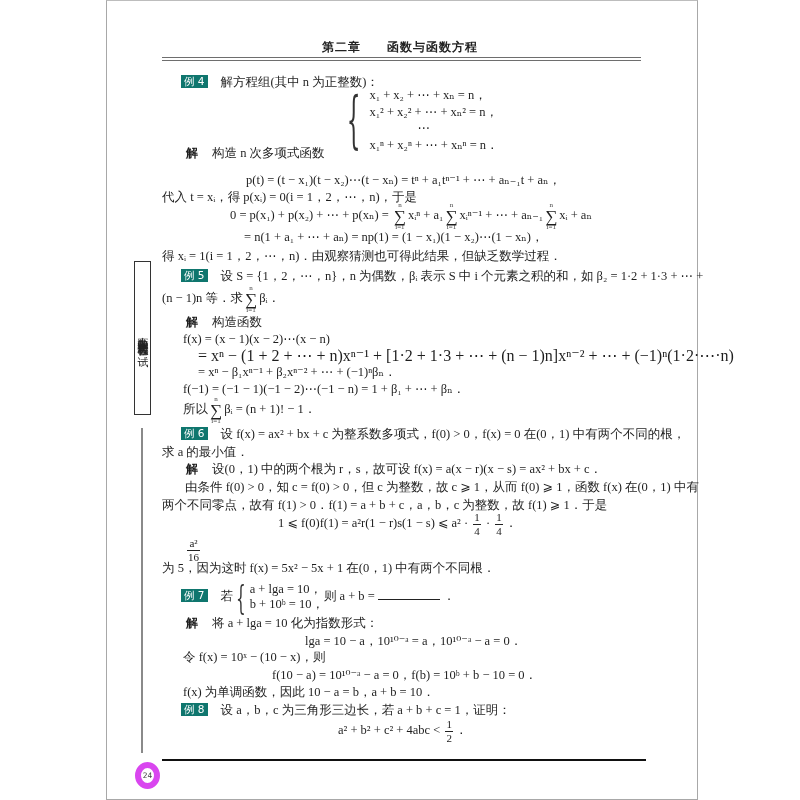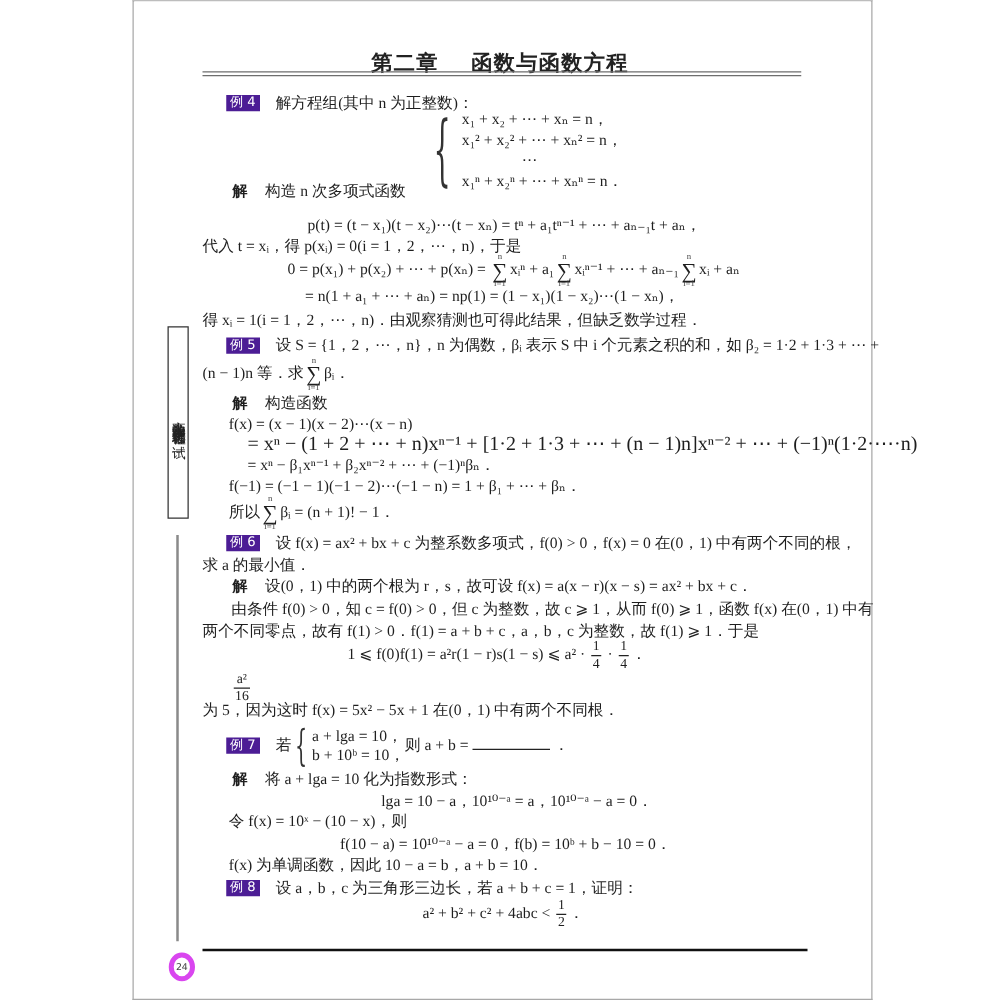"第二章 函数与函数方程" .header-title { font-size: 17px -> 12px }
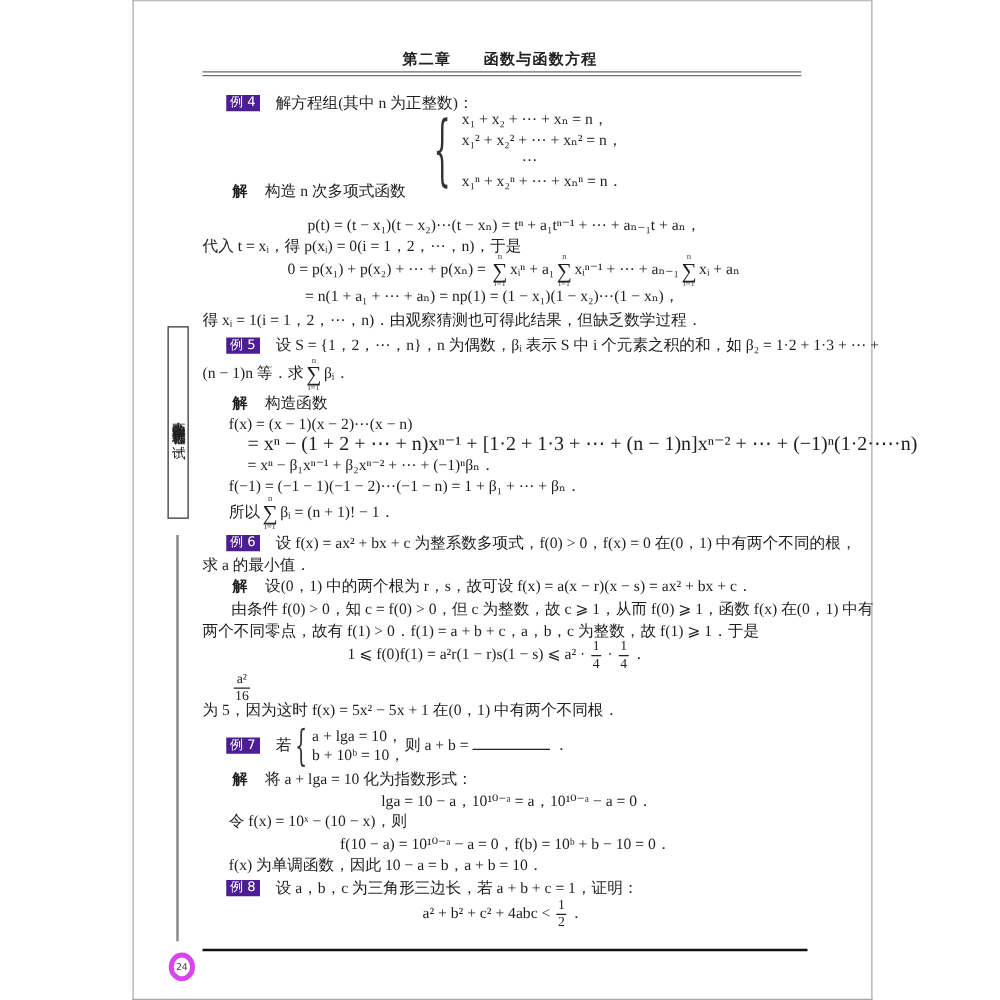"例 4" .badge { background: #4c1d95 -> #0f766e }
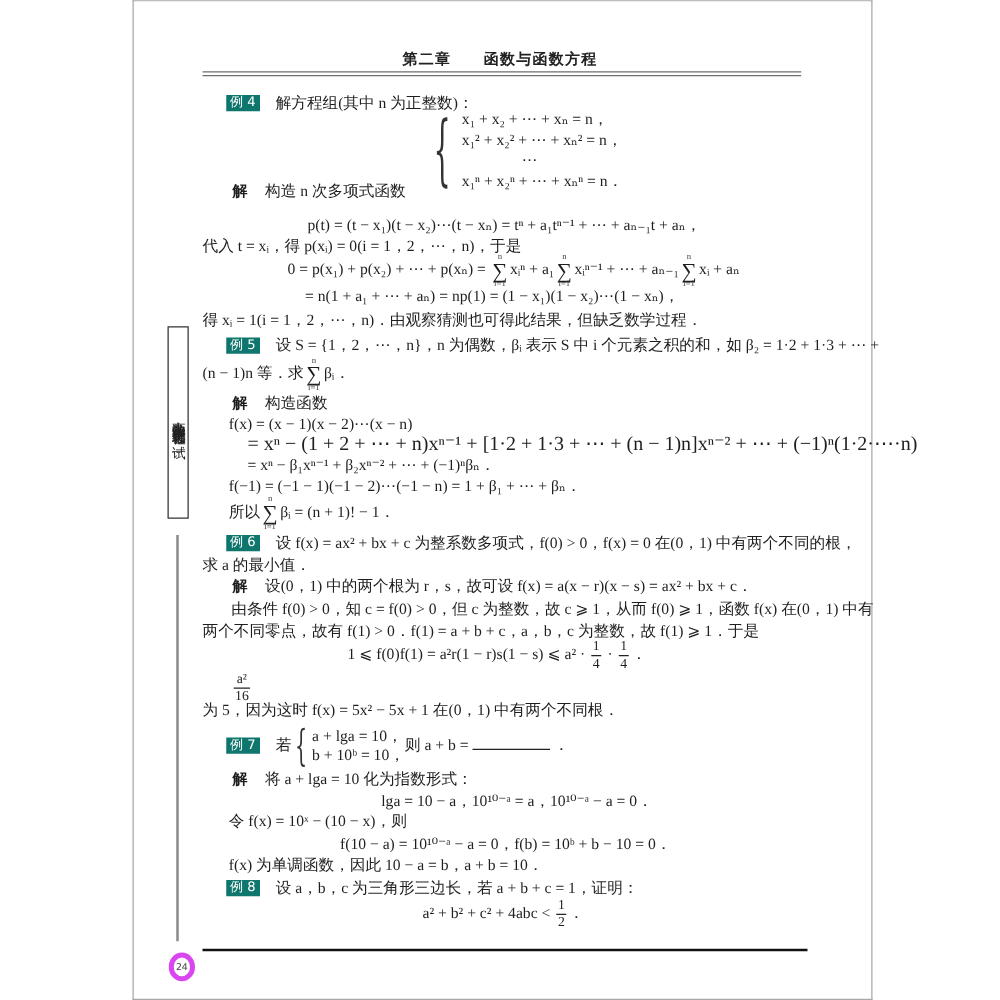"24" .page-num { border: 4px solid #d946ef -> 6px solid #d946ef }
